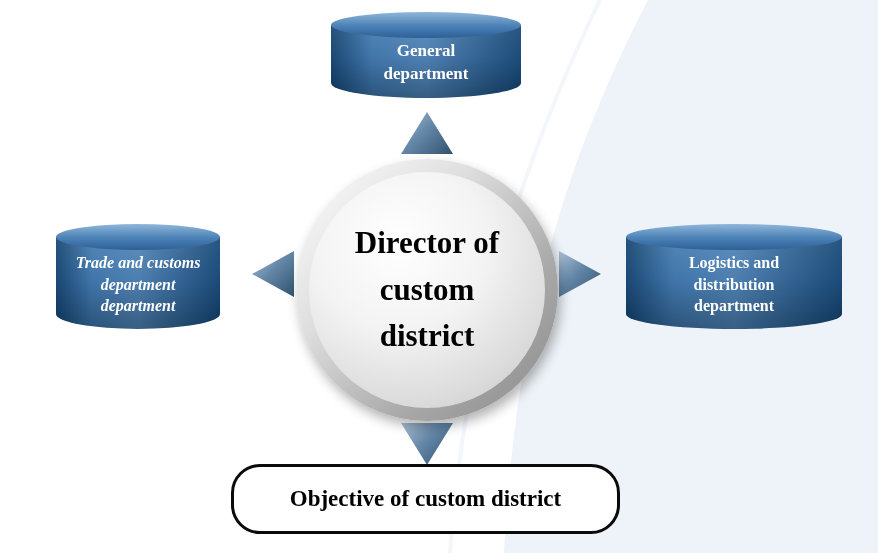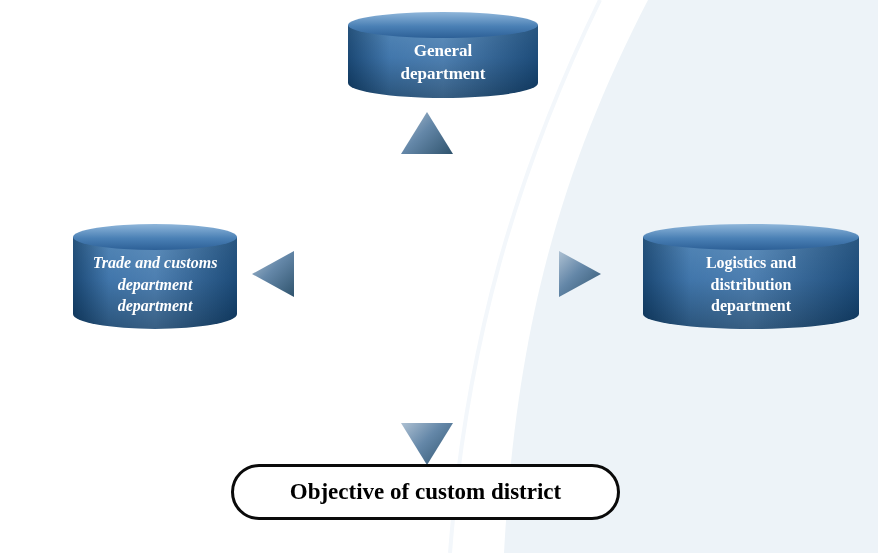"General" .cylinder { margin-left: 17px -> none }
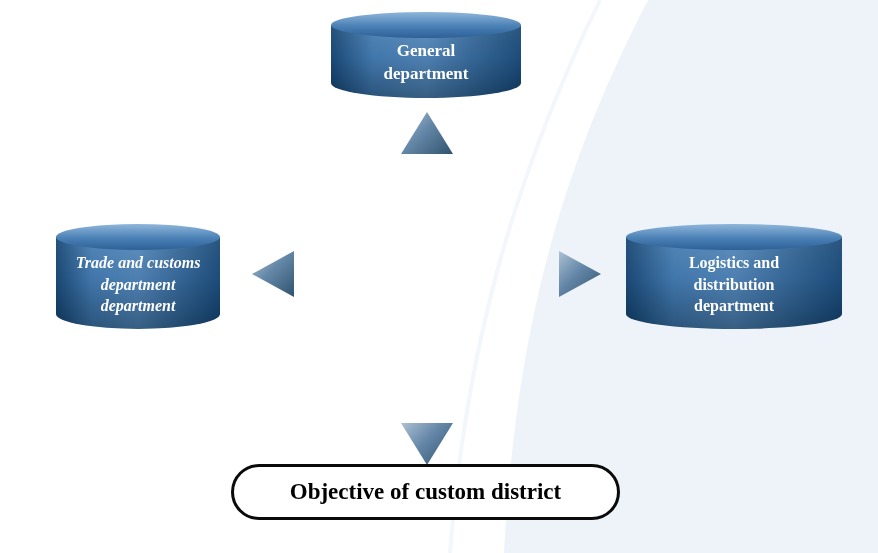"Director of" div.circle-outer { html: none -> <div> <div> <div> <span>Director of</span> <span>custom</span> <span>district</span> </div> </div> </div> }
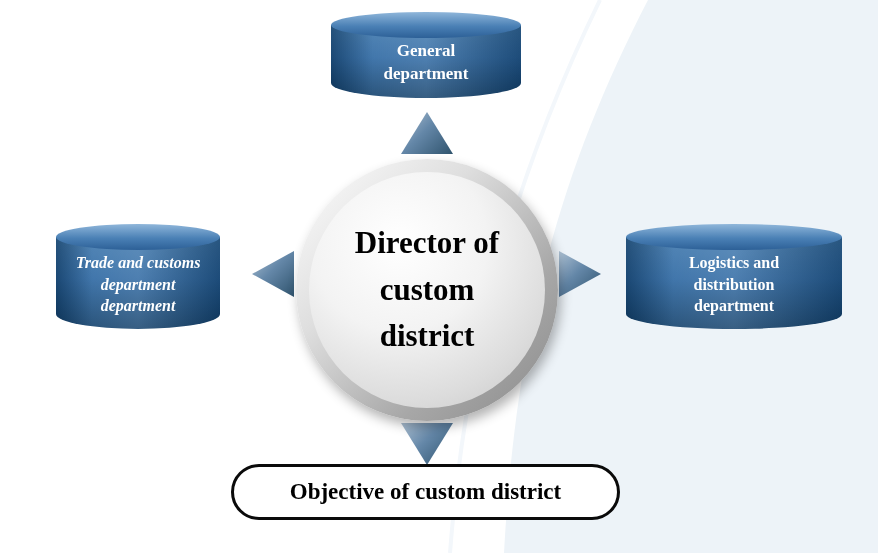"Objective of custom district" .objective { height: 56px -> 70px }
